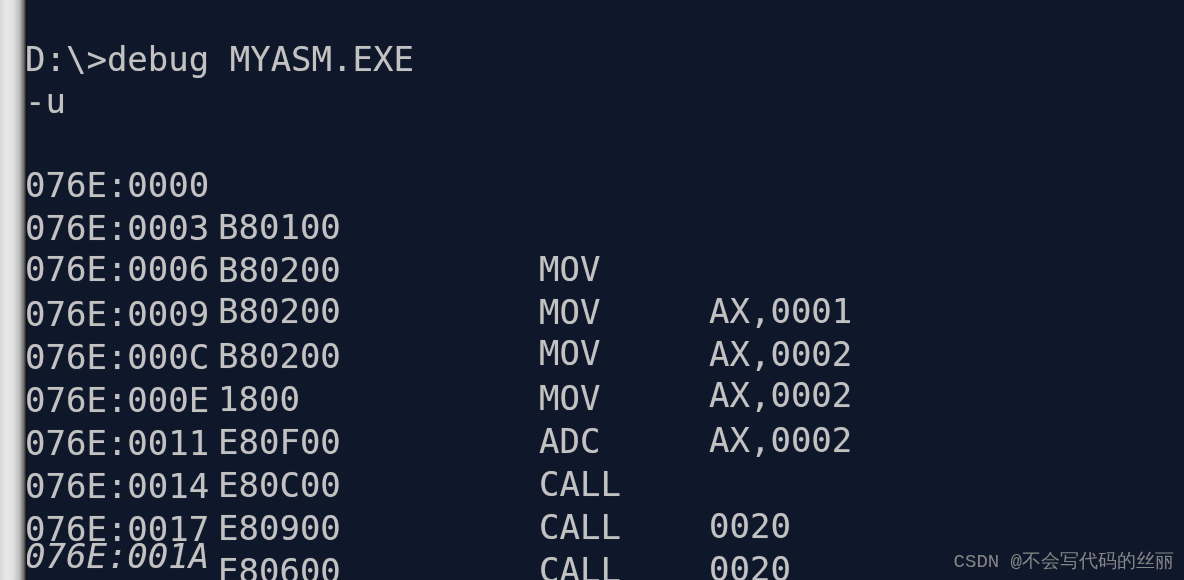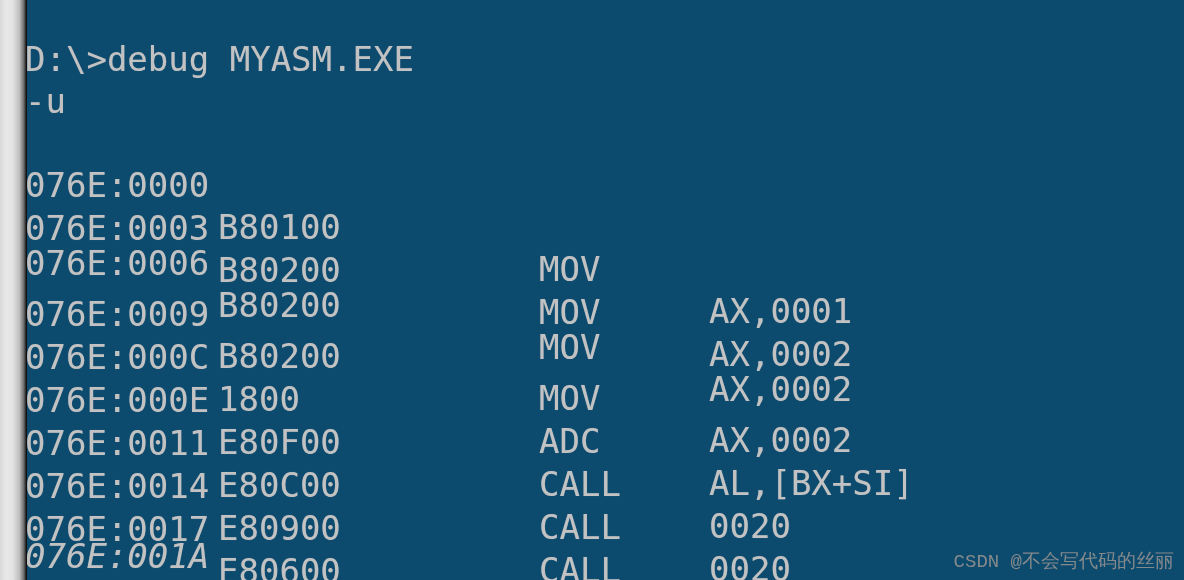"D:\>debug MYASM.EXE" #console { background: #0c4a6e -> #0f172a }
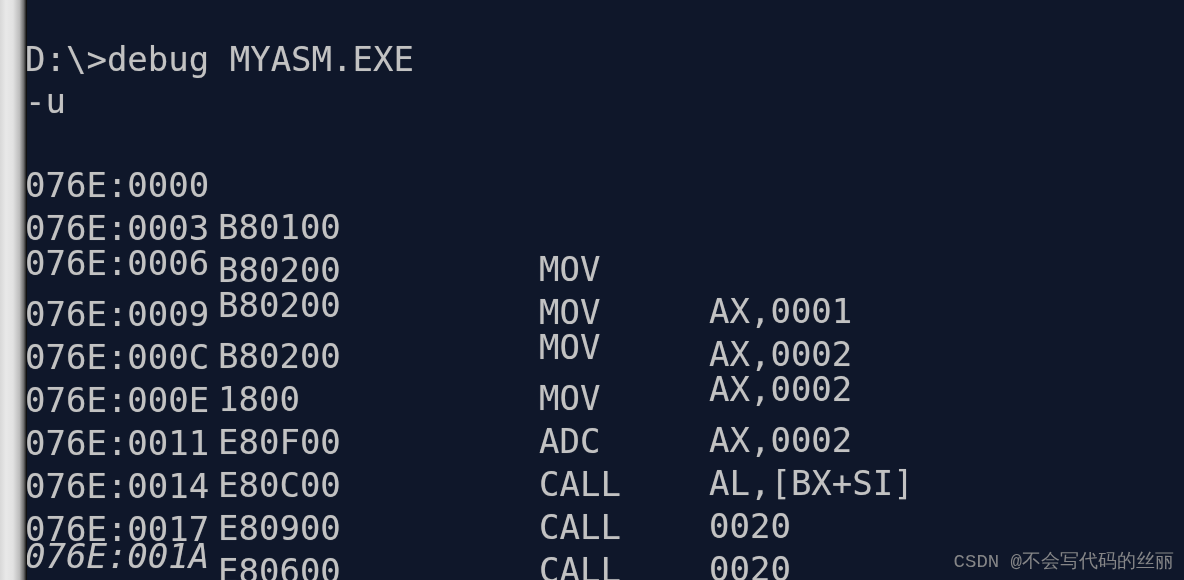"076E:0006" div.row { top: 200px -> 206px }
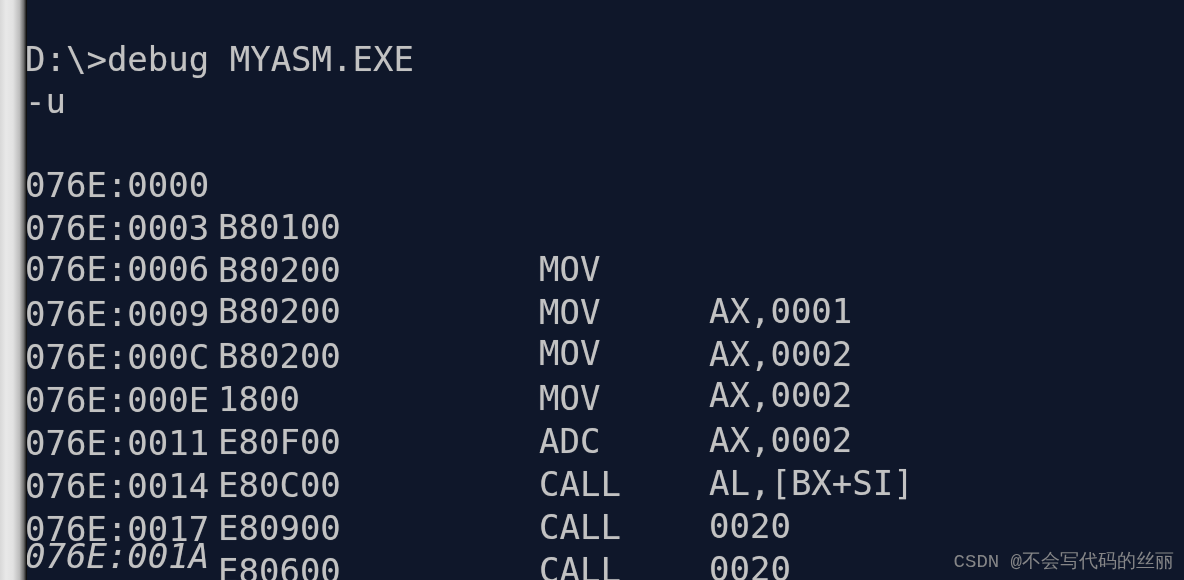"AL,[BX+SI]" span.col-oper { html: <span>AL,[BX+SI]</span> -> none }
